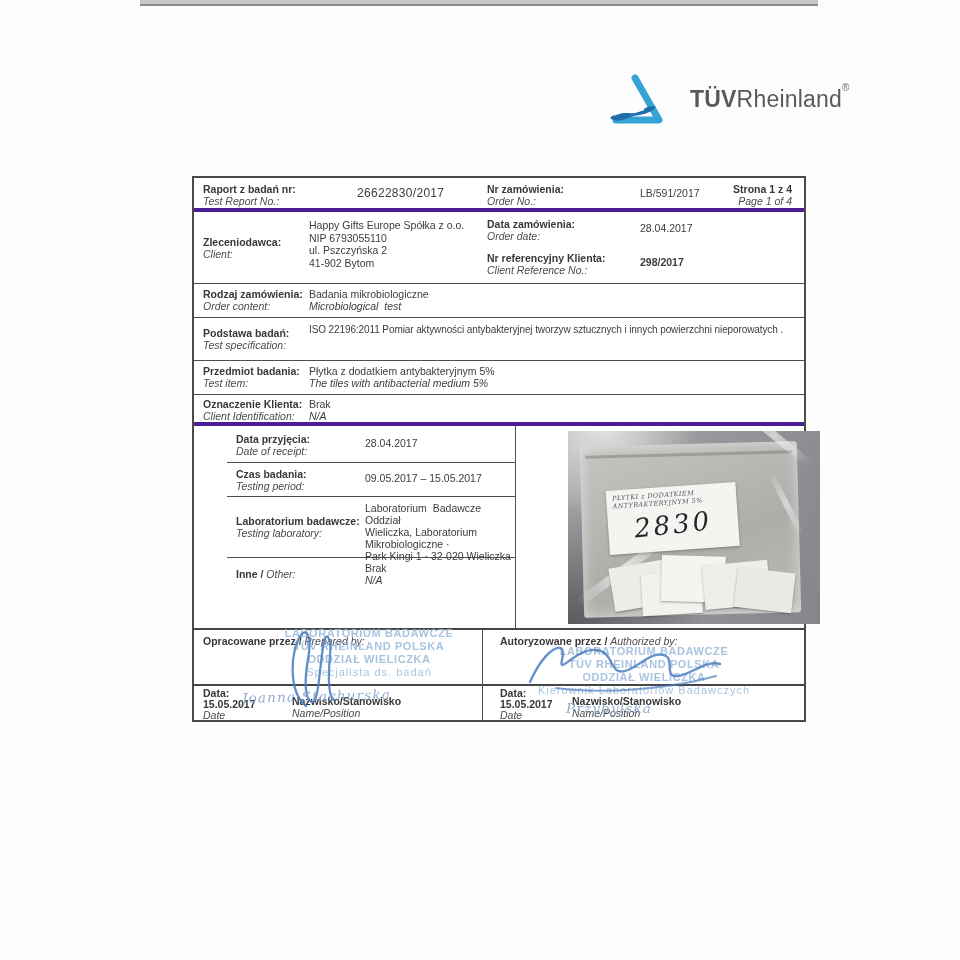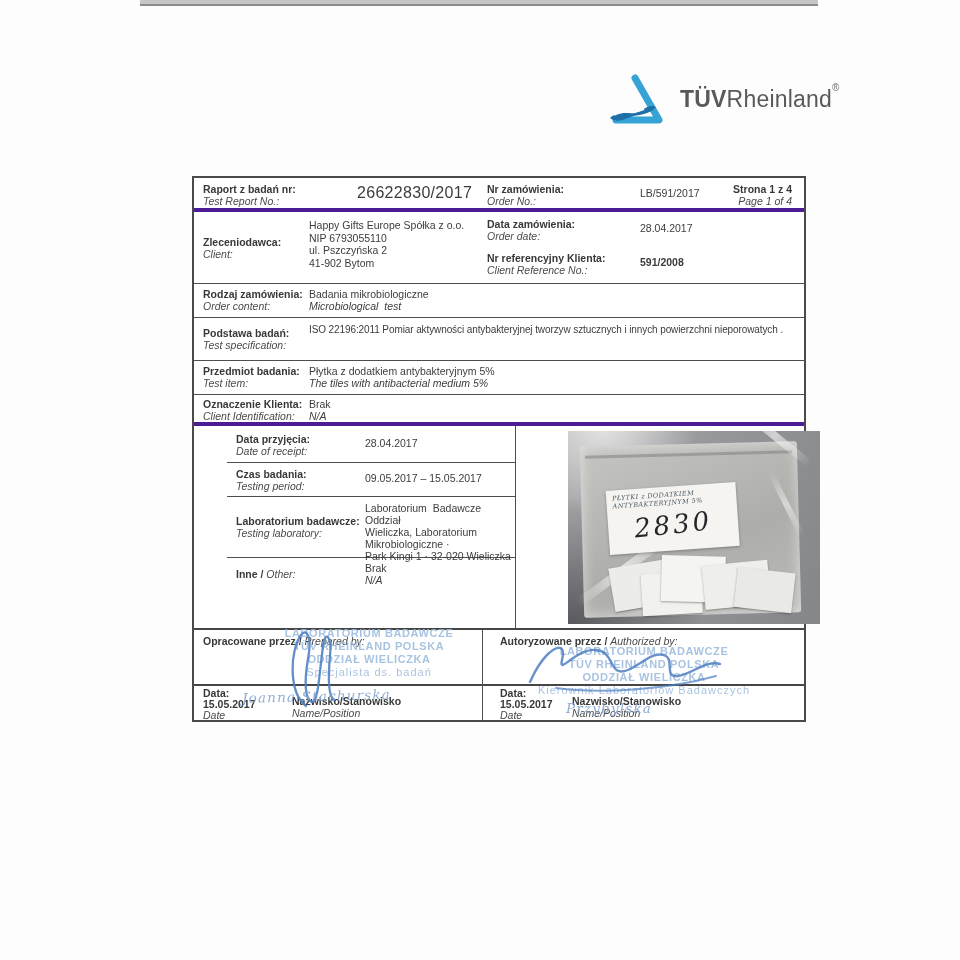"TÜVRheinland®" .logo-text { margin-left: 16px -> 26px }
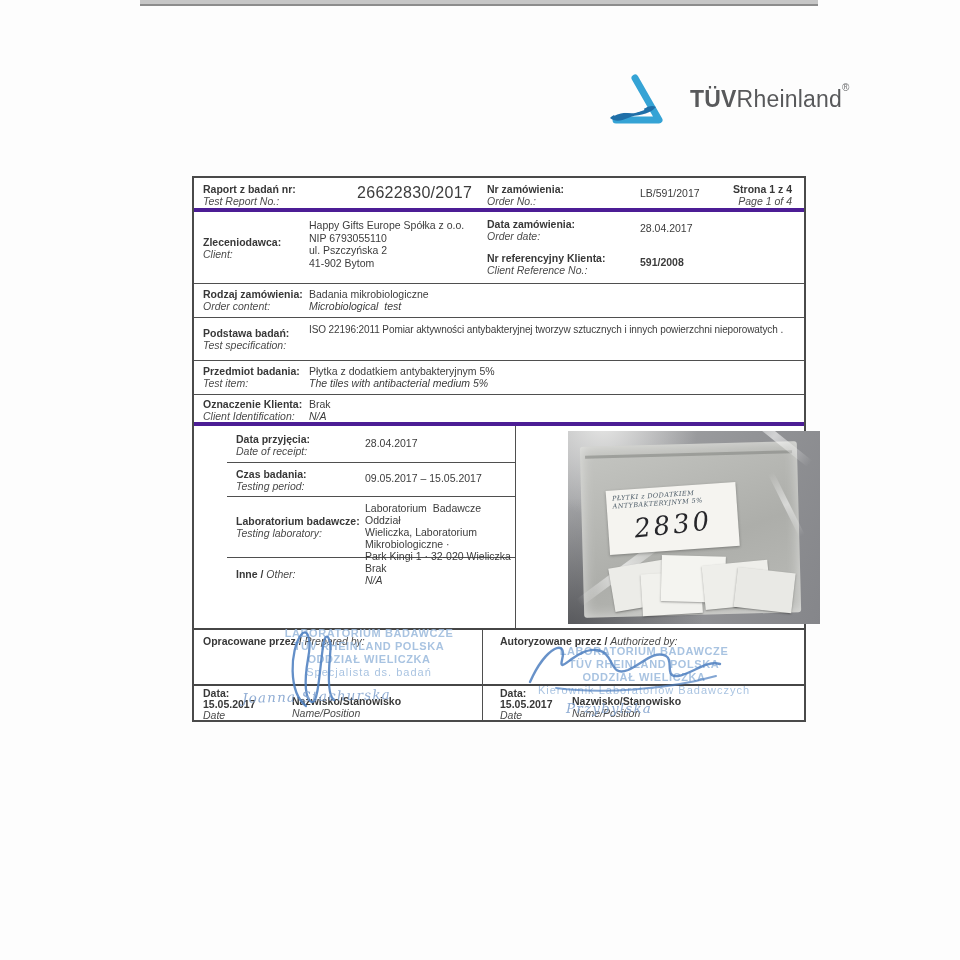"26622830/2017" .big { font-size: 16px -> 12px }
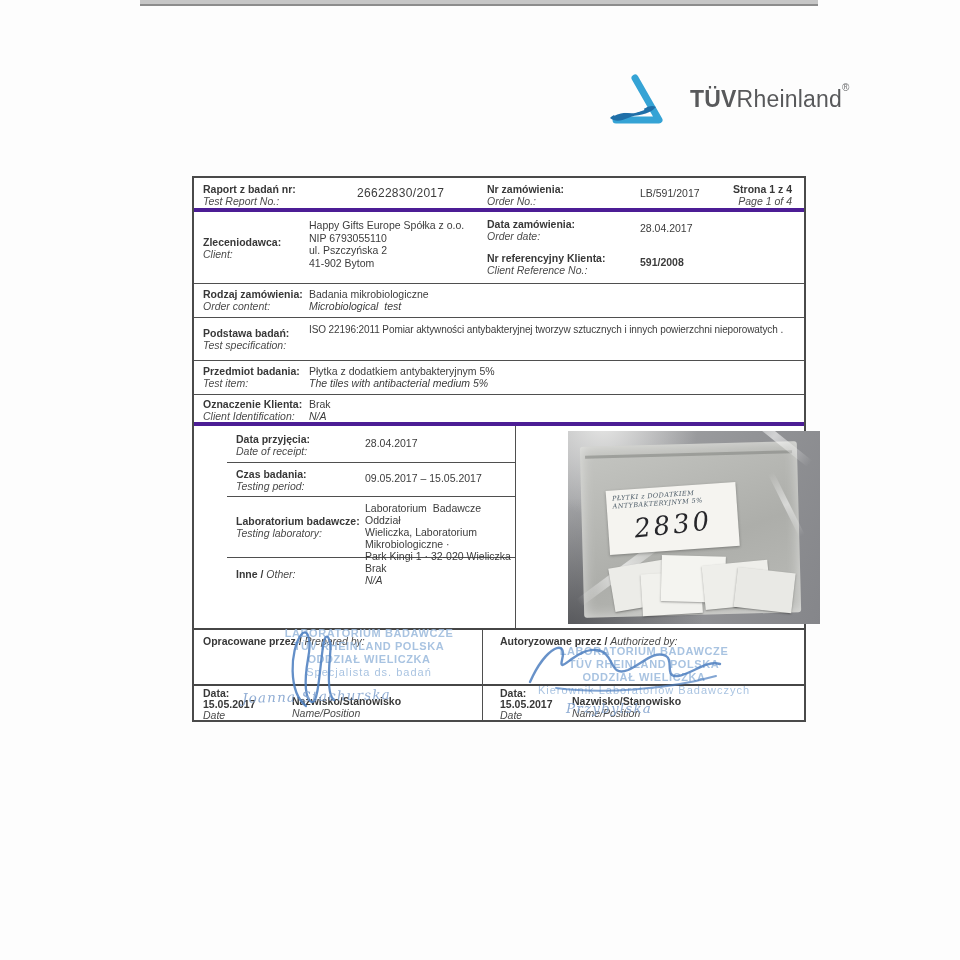"591/2008" div.abs { text: 591/2008 -> 298/2017 }
